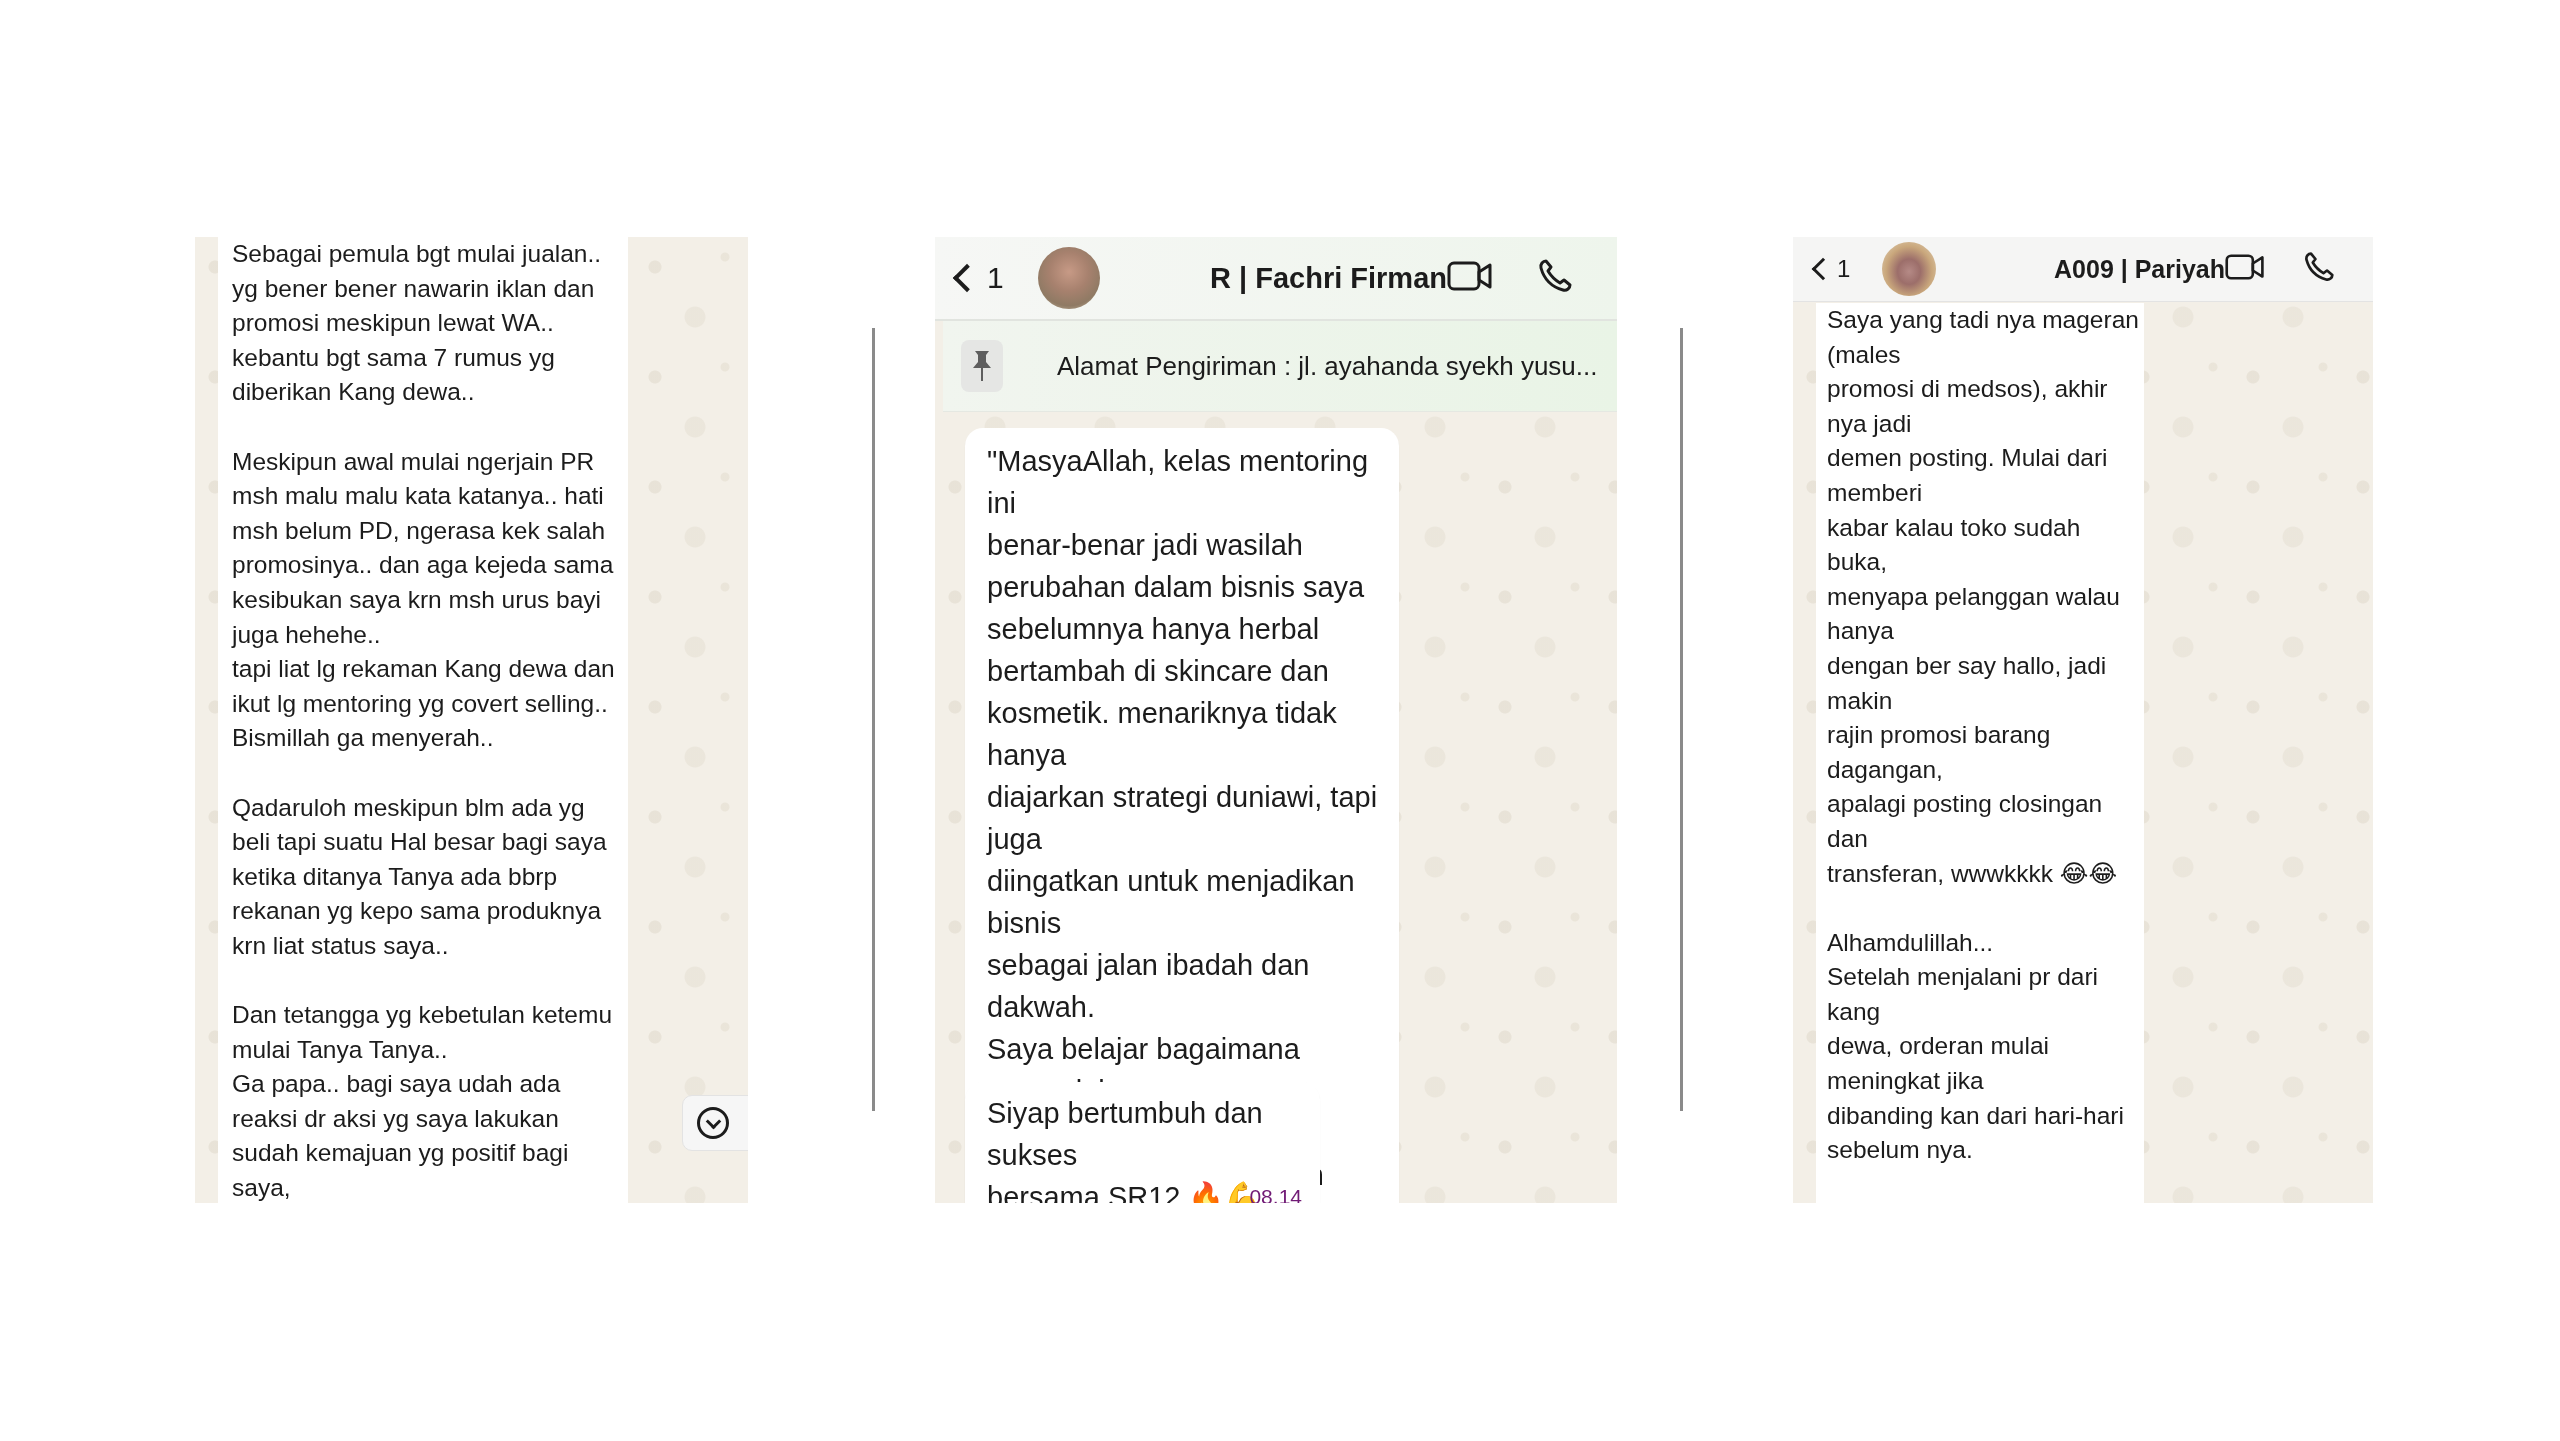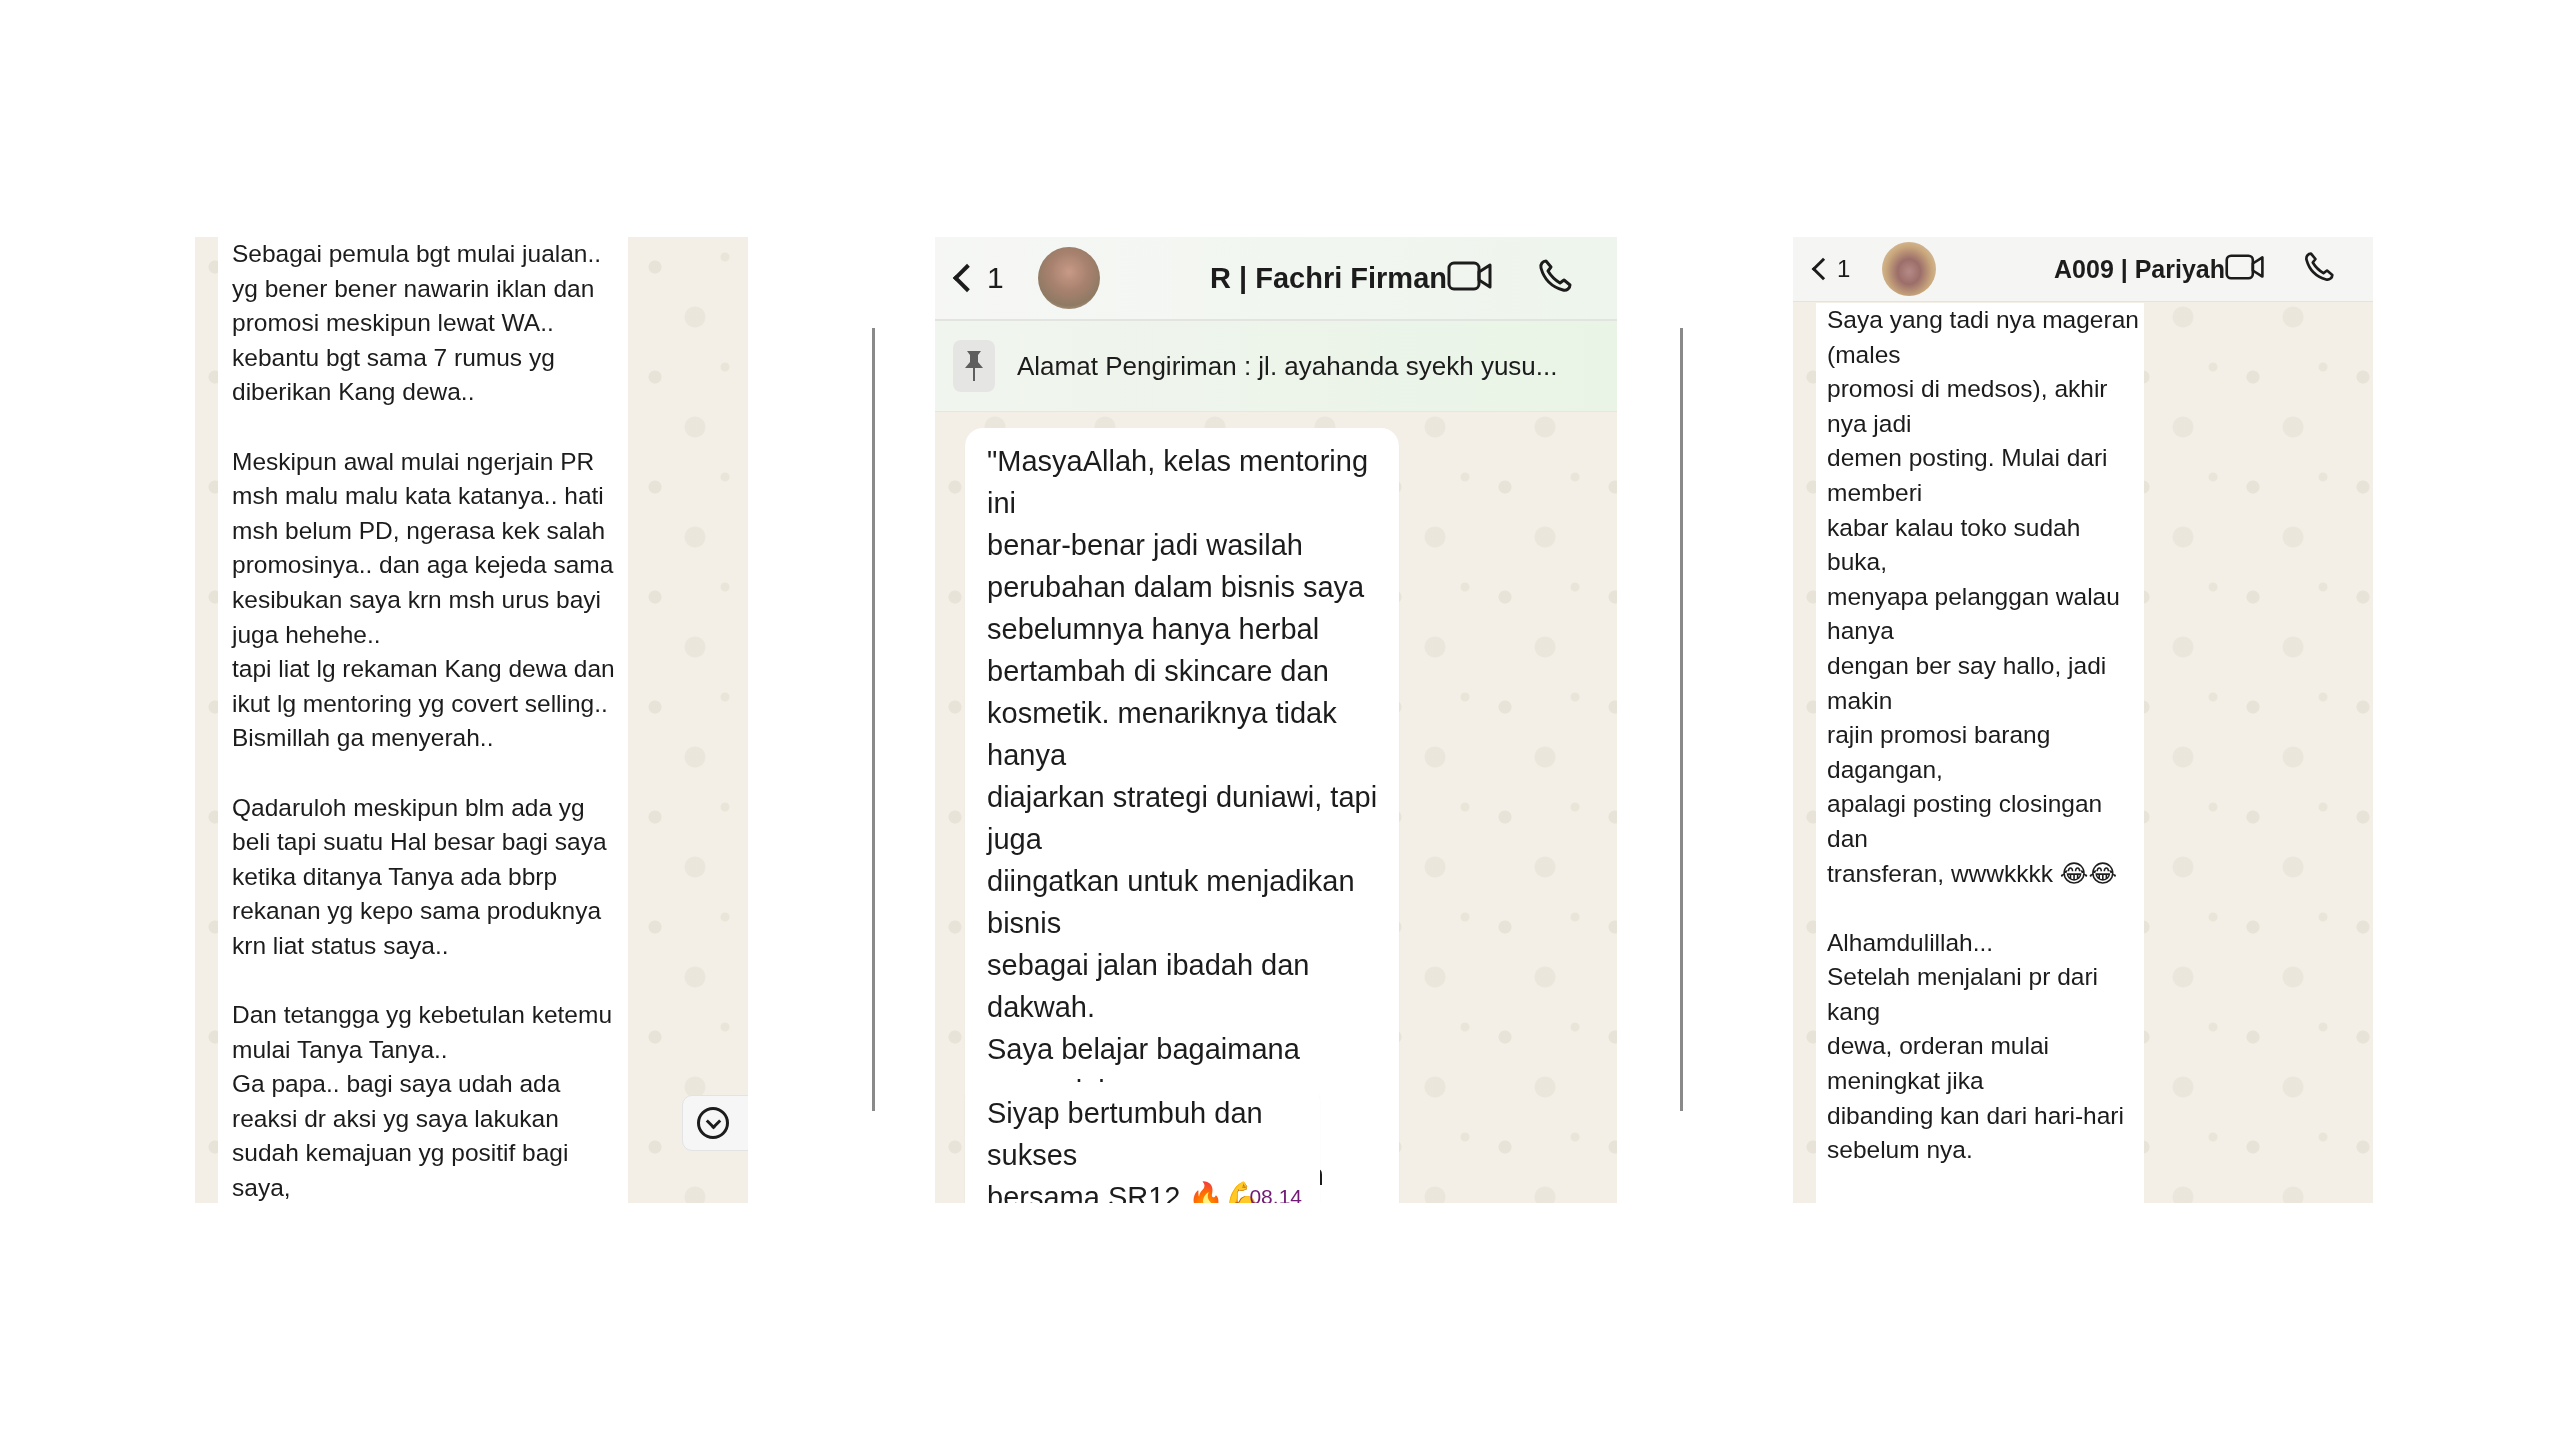"Alamat Pengiriman : jl. ayahanda" .pinned-bar { gap: none -> 32px; left: 0 -> 8px }
